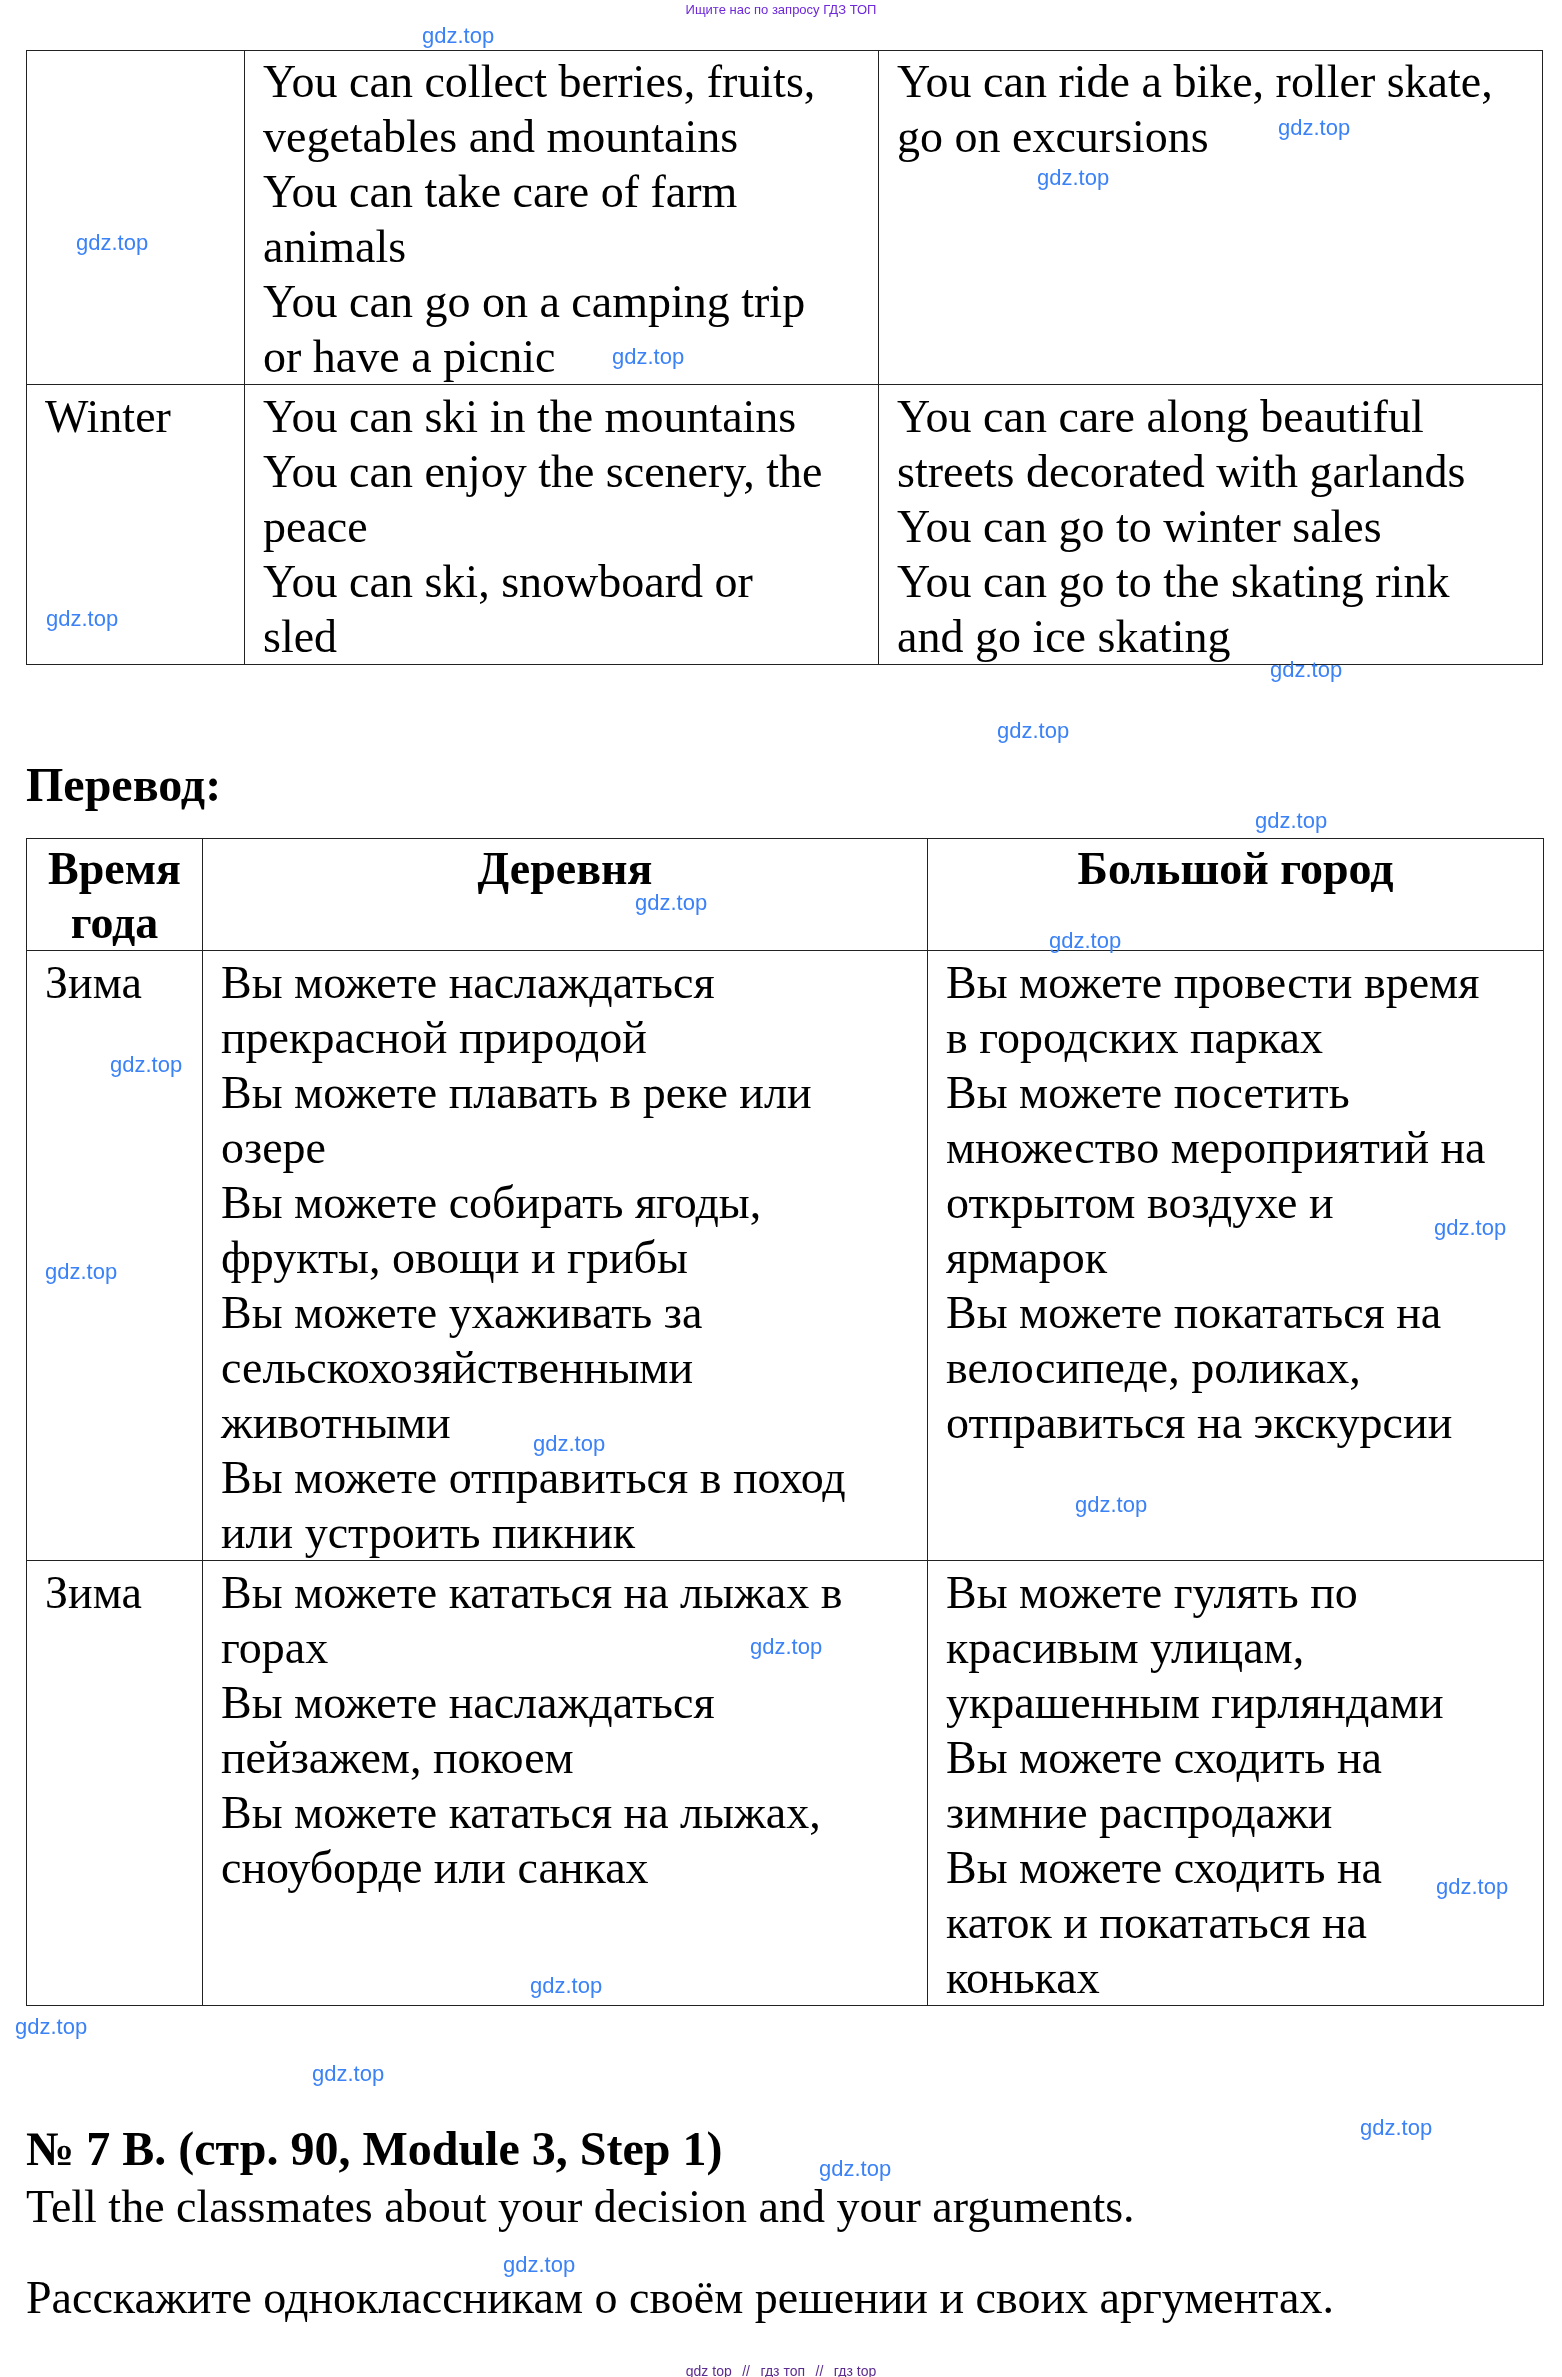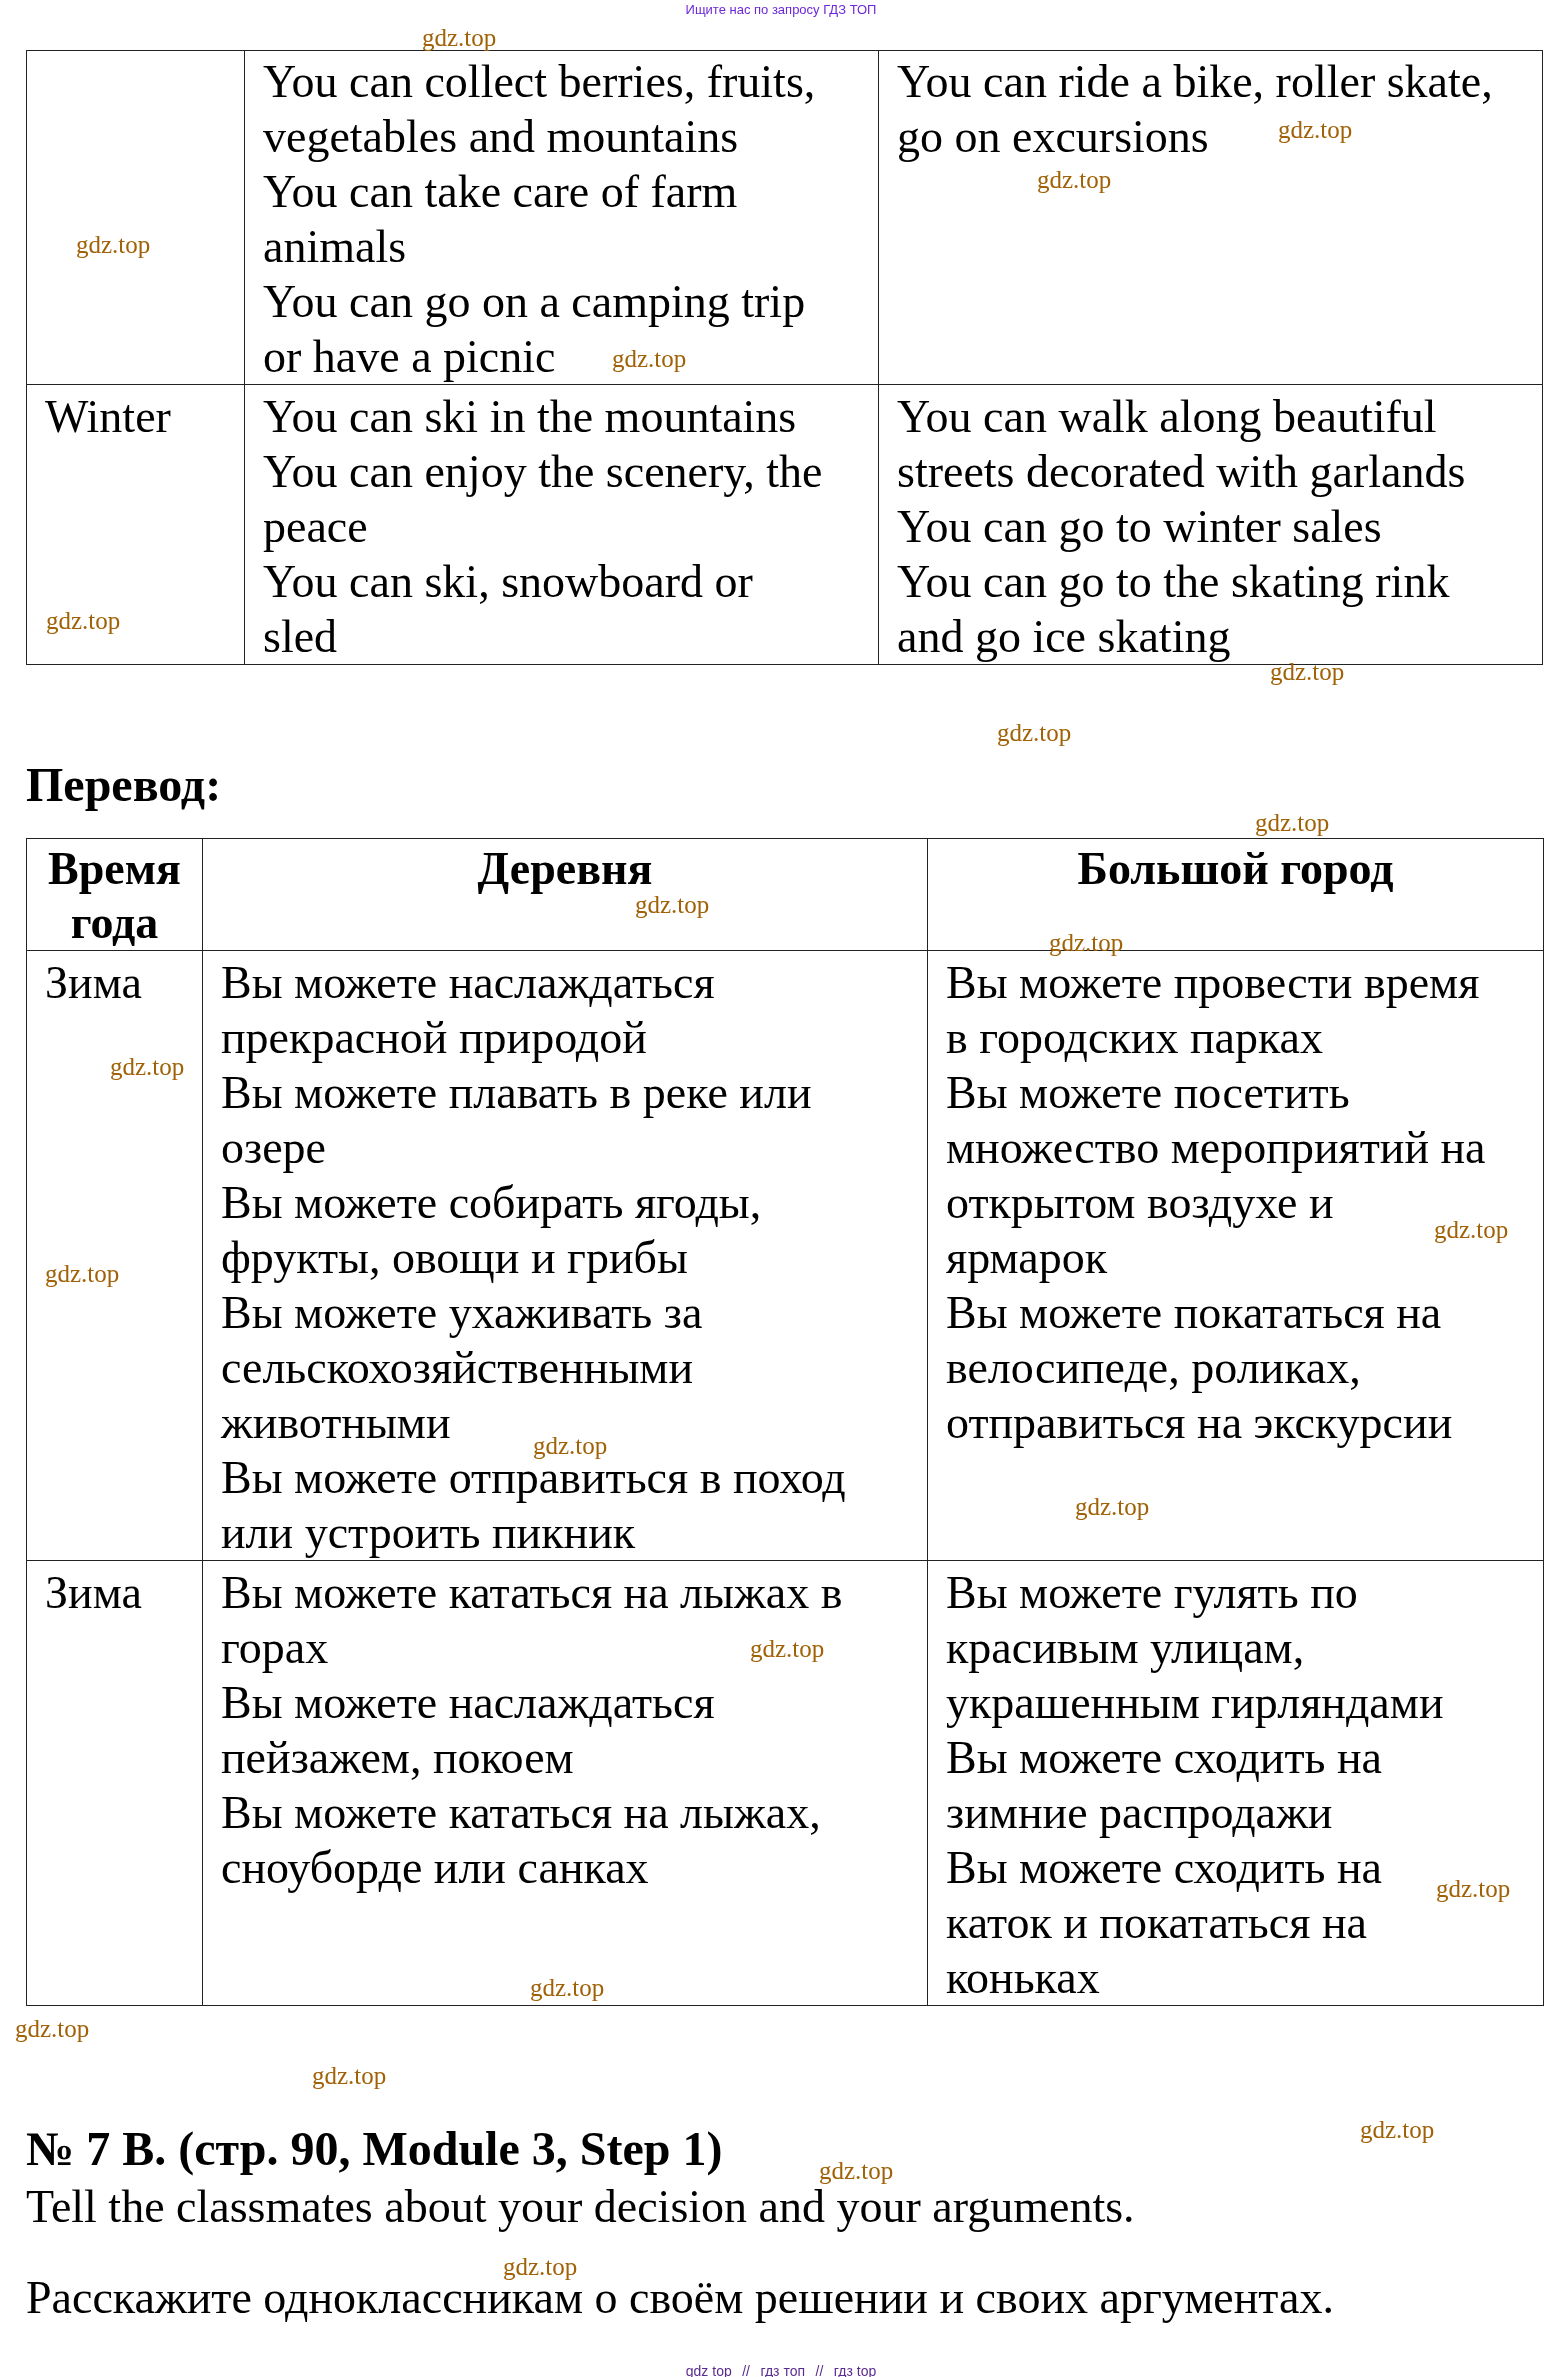"gdz.top" .wm { color: #a16207 -> #3b82f6; font-family: Liberation Serif, serif -> Liberation Sans, sans-serif; font-size: 25px -> 22px }
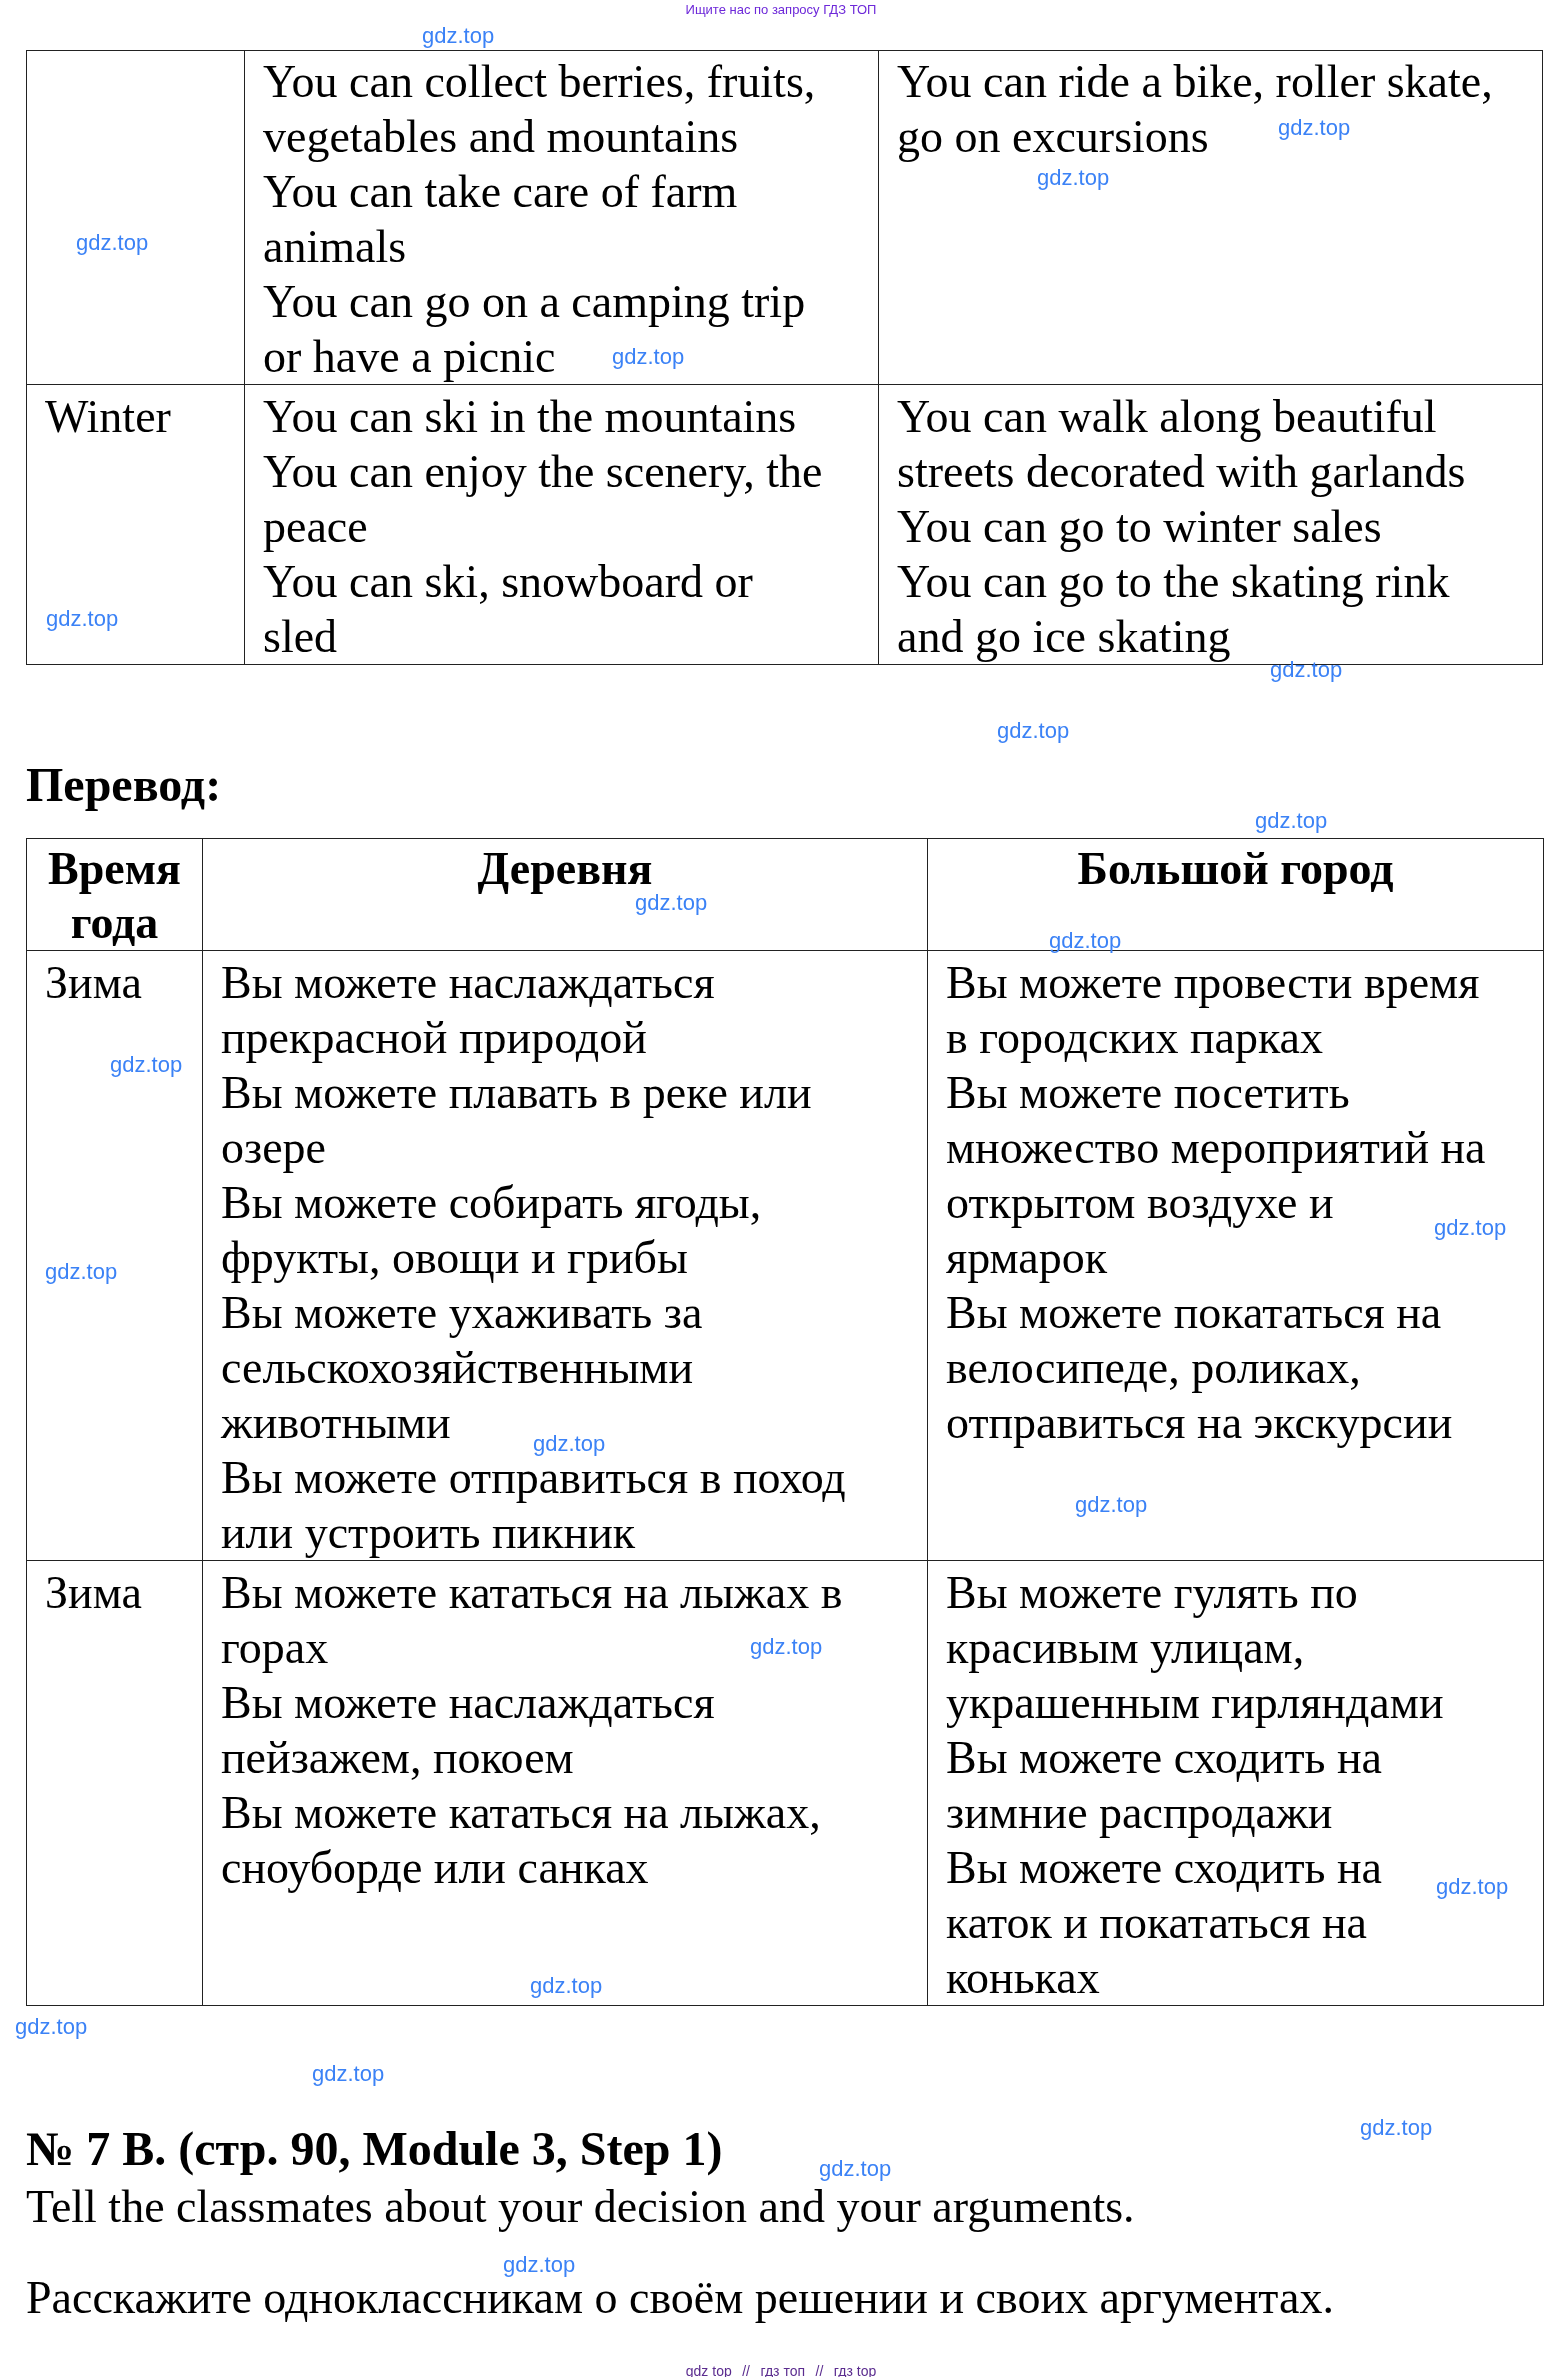"You can walk along beautiful" span.cell-line { text: walk -> care }
